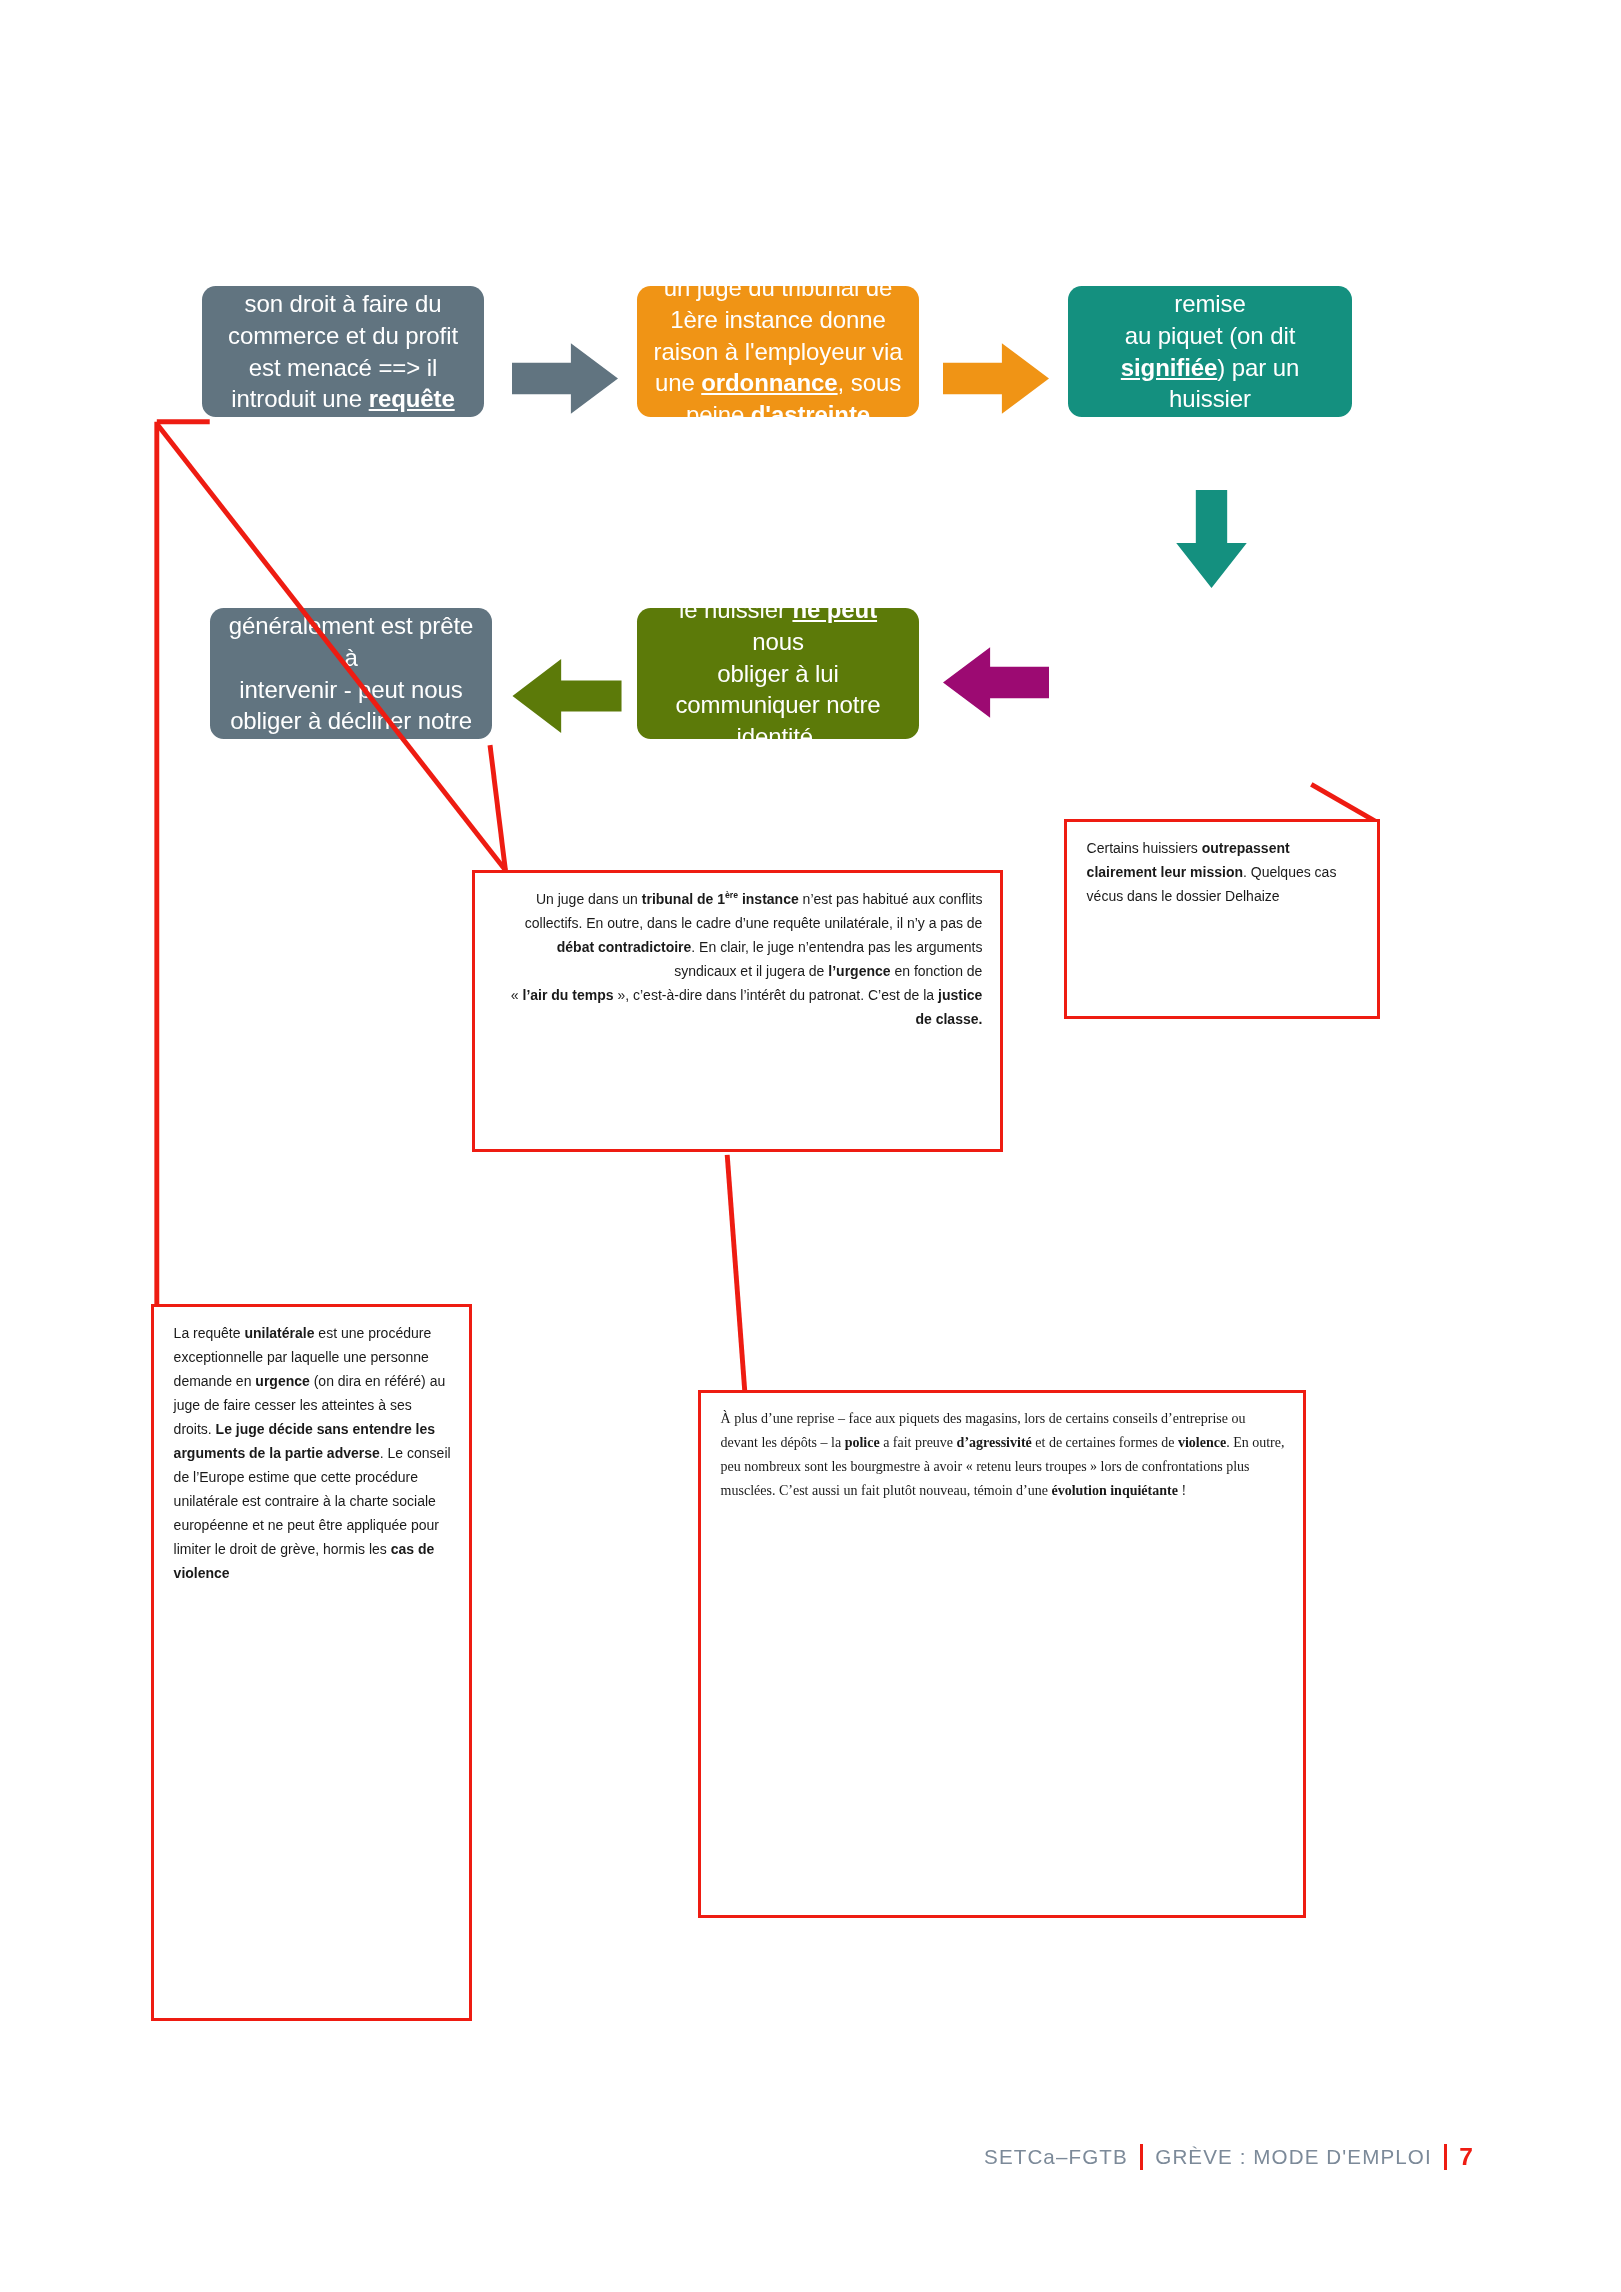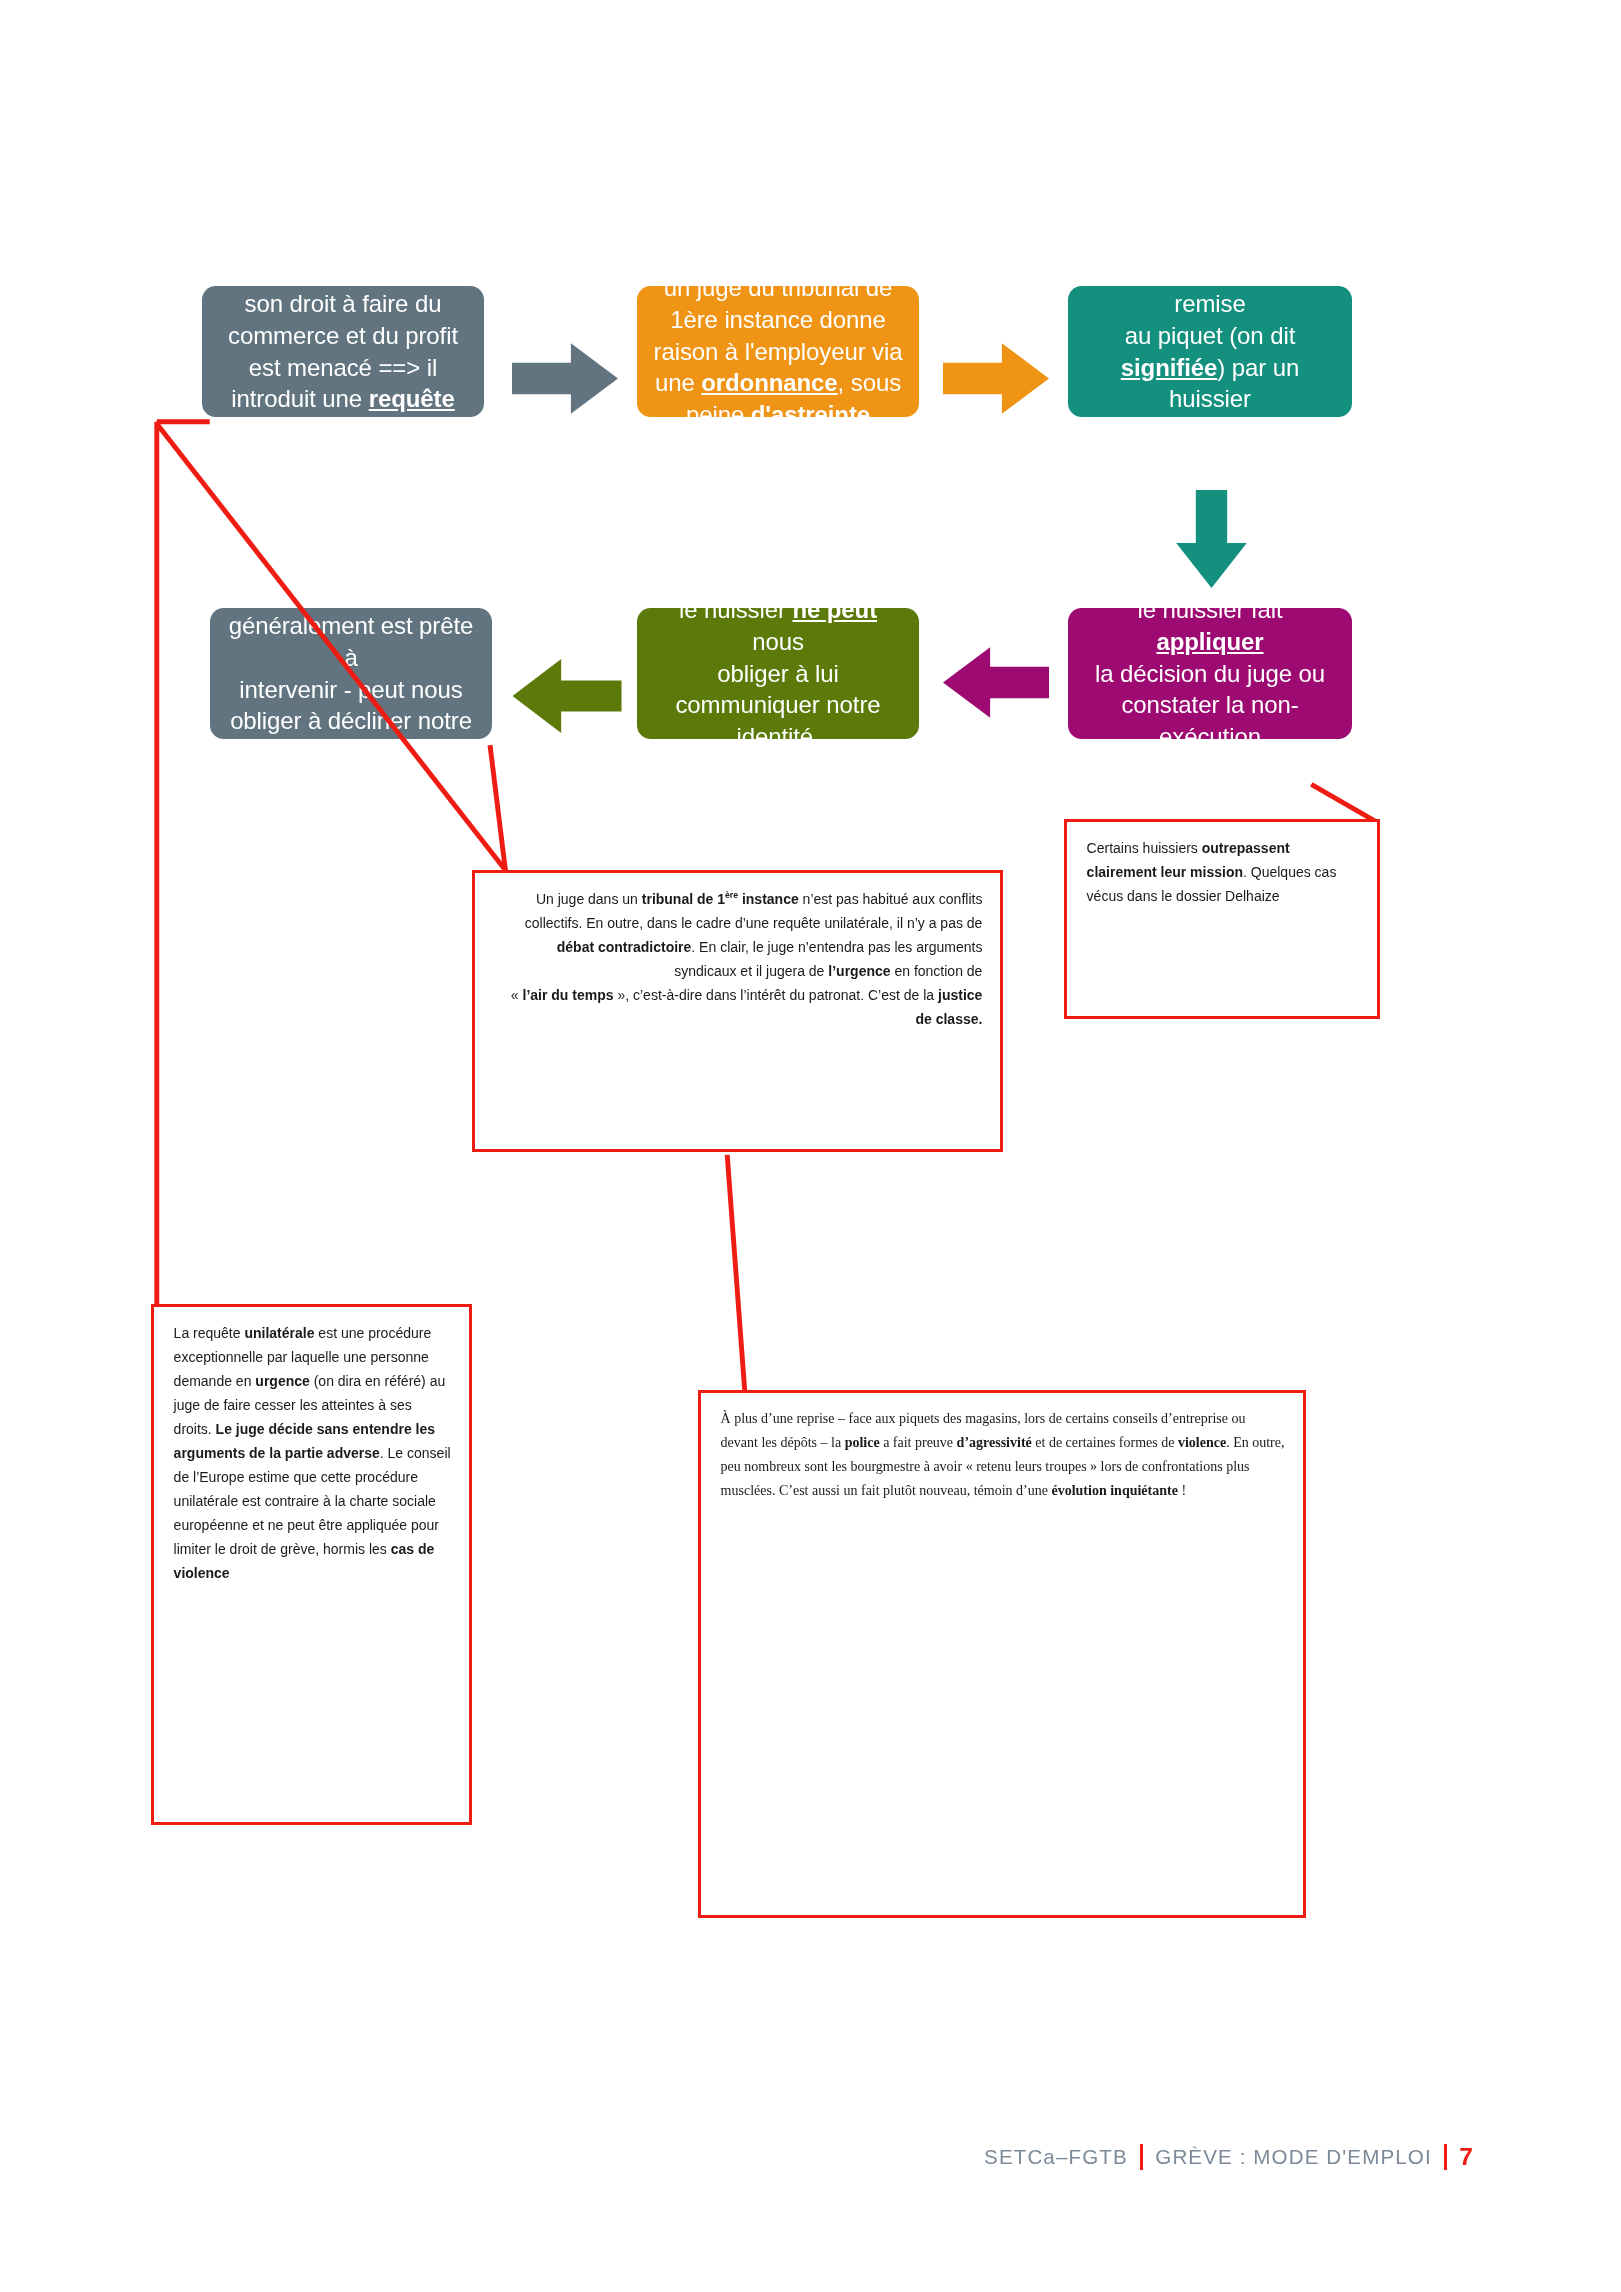"le huissier fait appliquer" div.flowbox { html: <div> <div> <span>le huissier fait </span><span>appliquer</span><br> <span>la décision du juge ou</span><br> <span>constater la non-</span><br> <span>exécution</span> </div> </div> -> none }
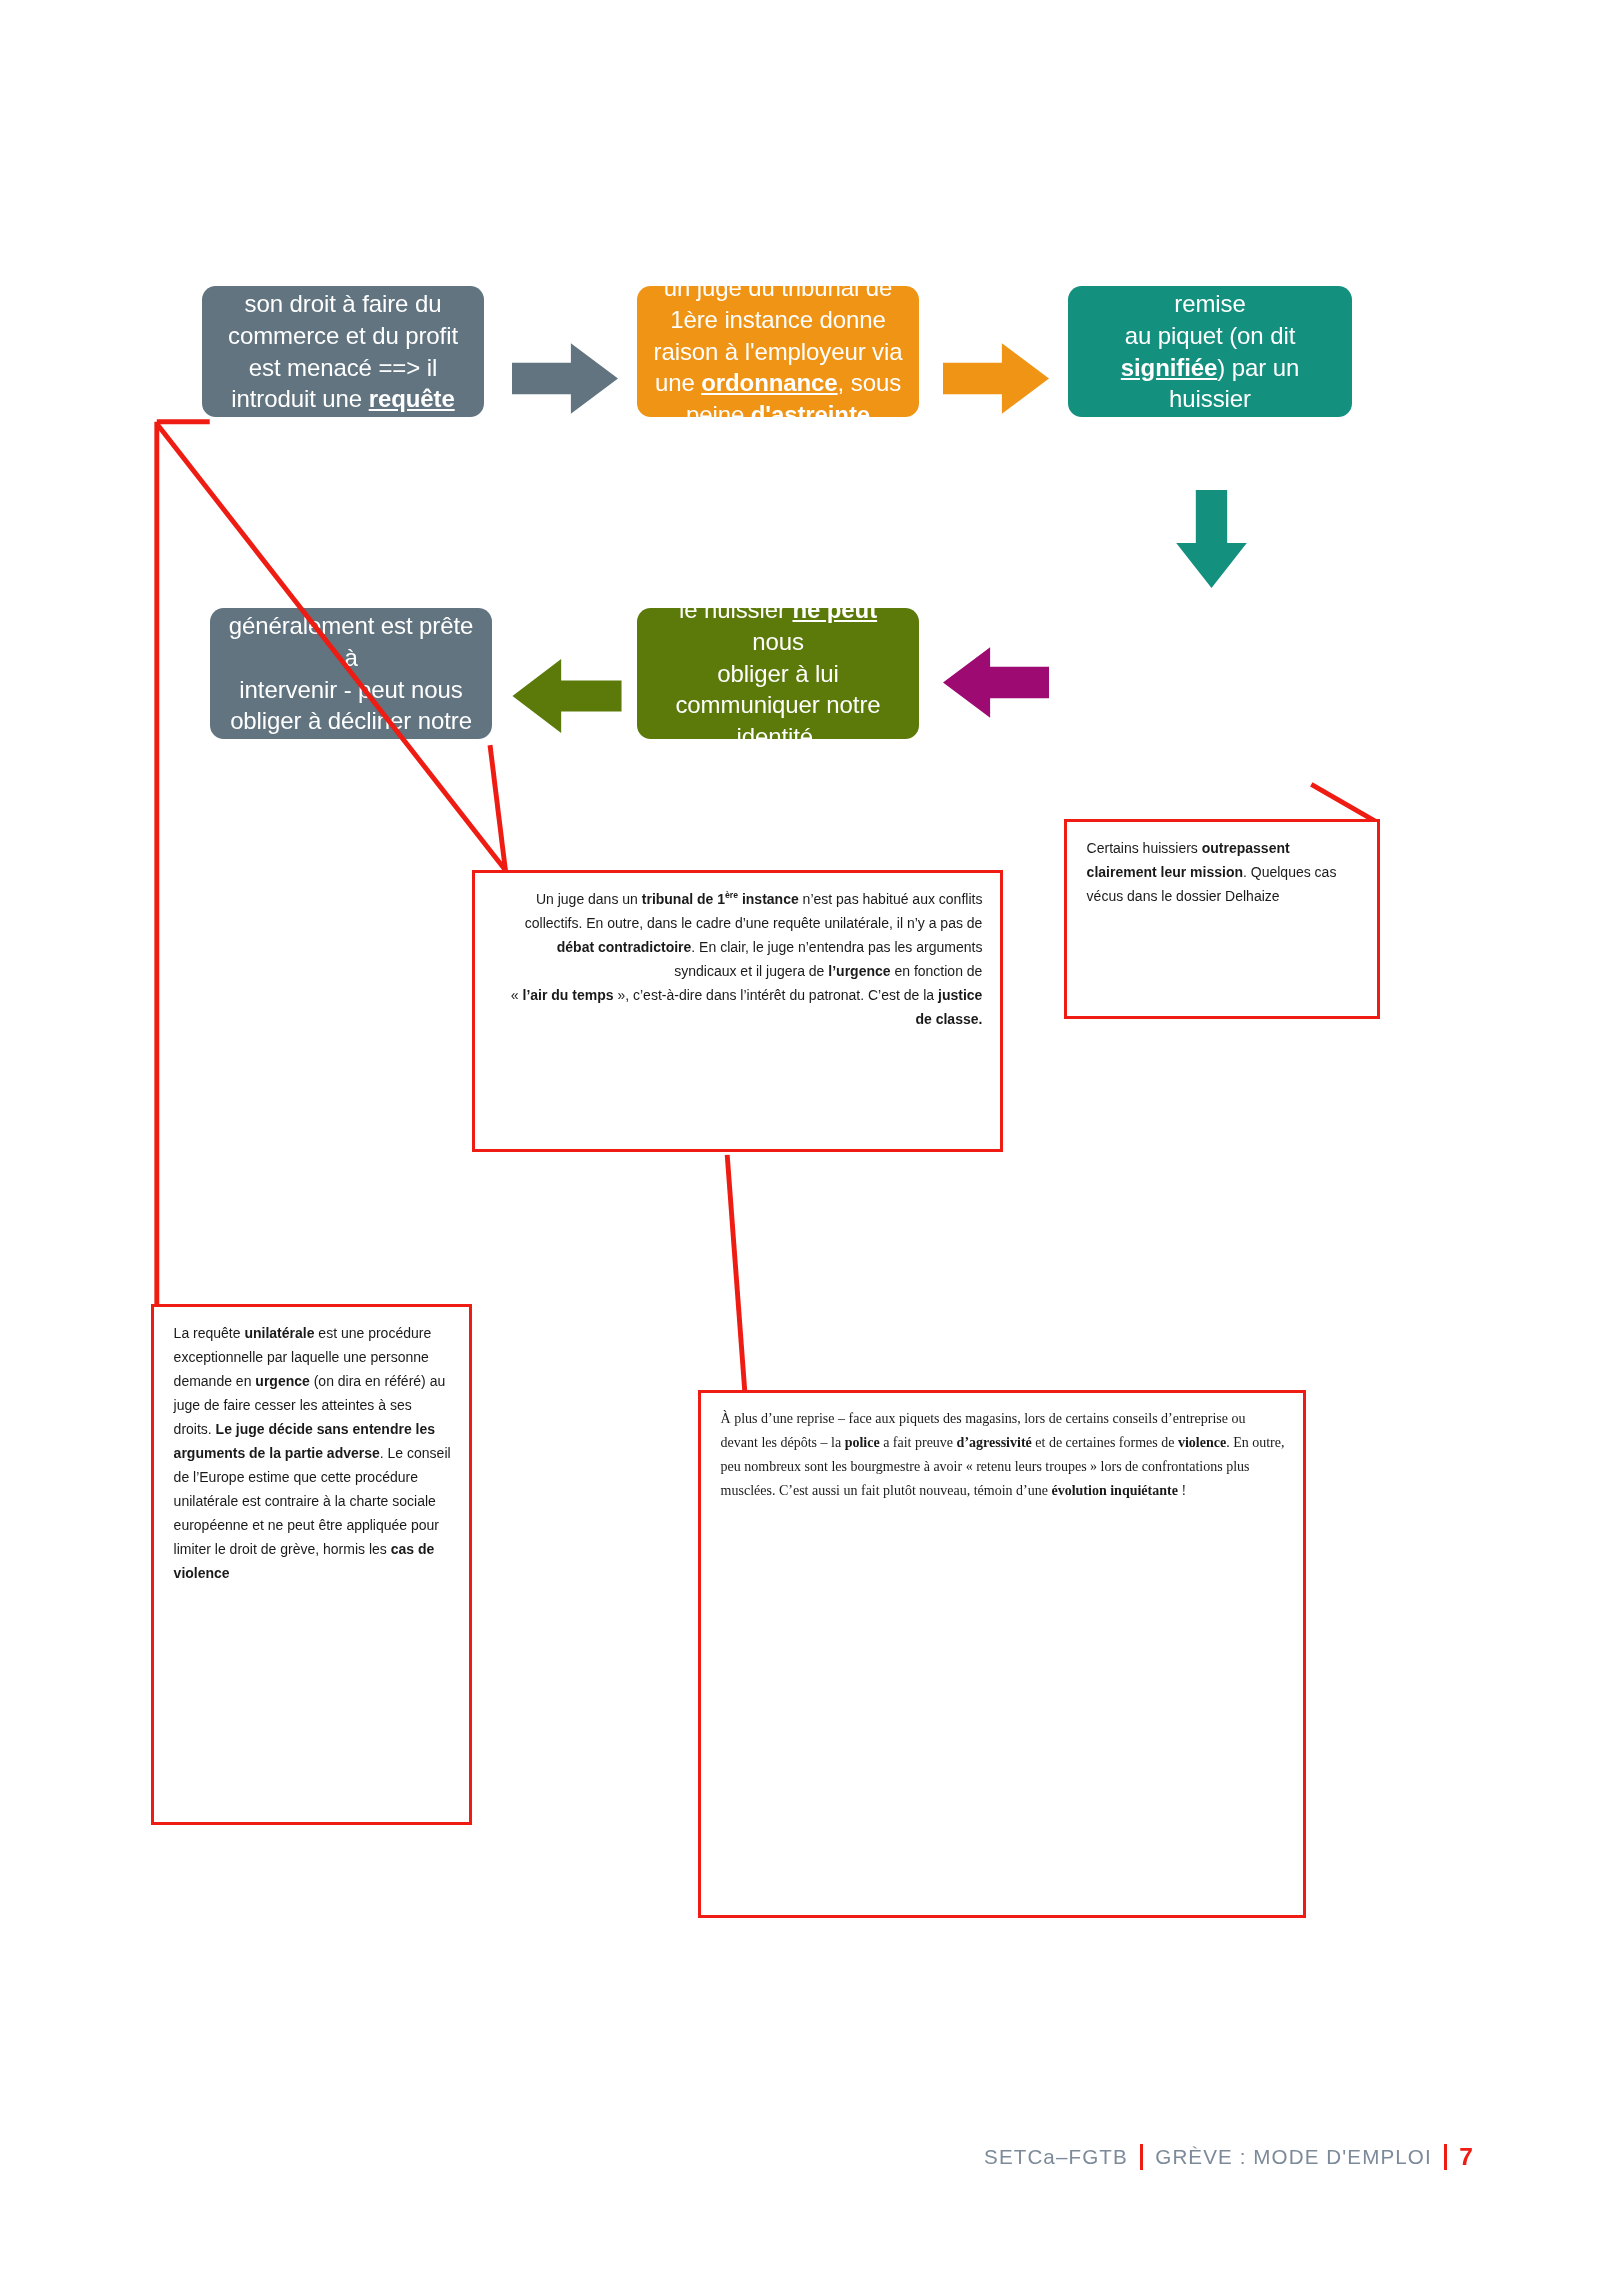"La requête unilatérale est une" #callout-requete { height: 521px -> 717px }
